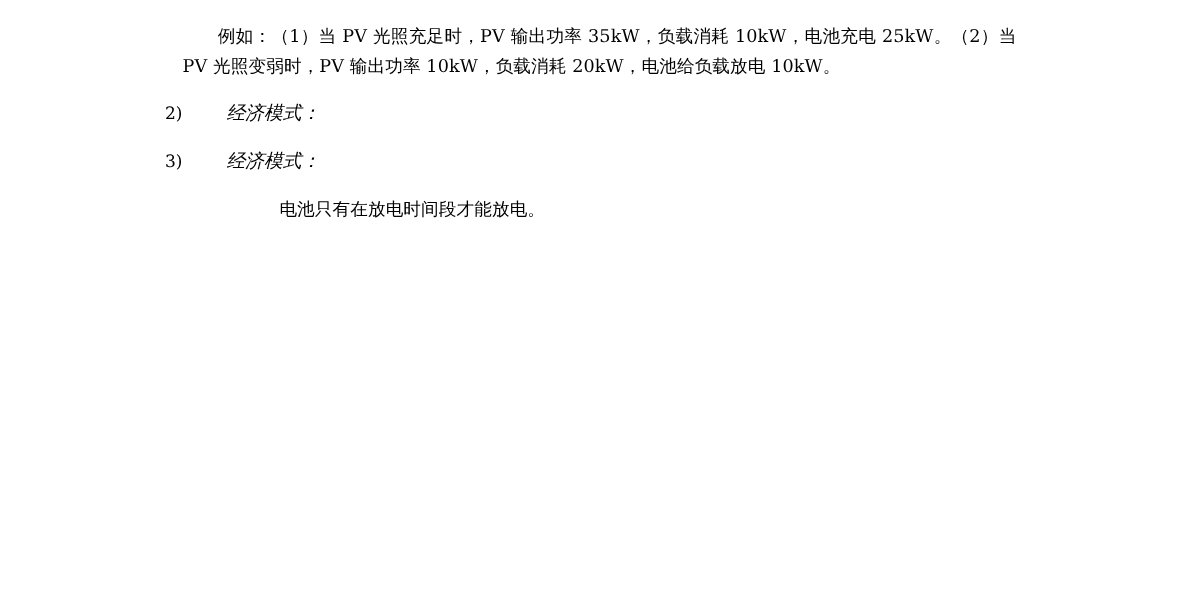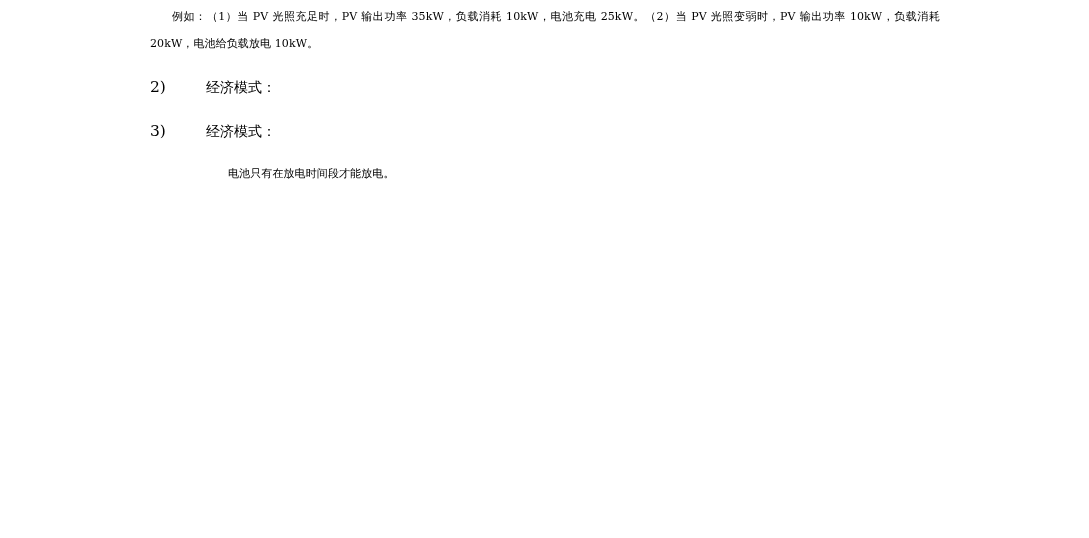"例如：（1）当 PV 光照充足时，PV 输出功率 35kW，负载消耗" p { font-size: 11px -> 16px; margin: 0 -> 16px }
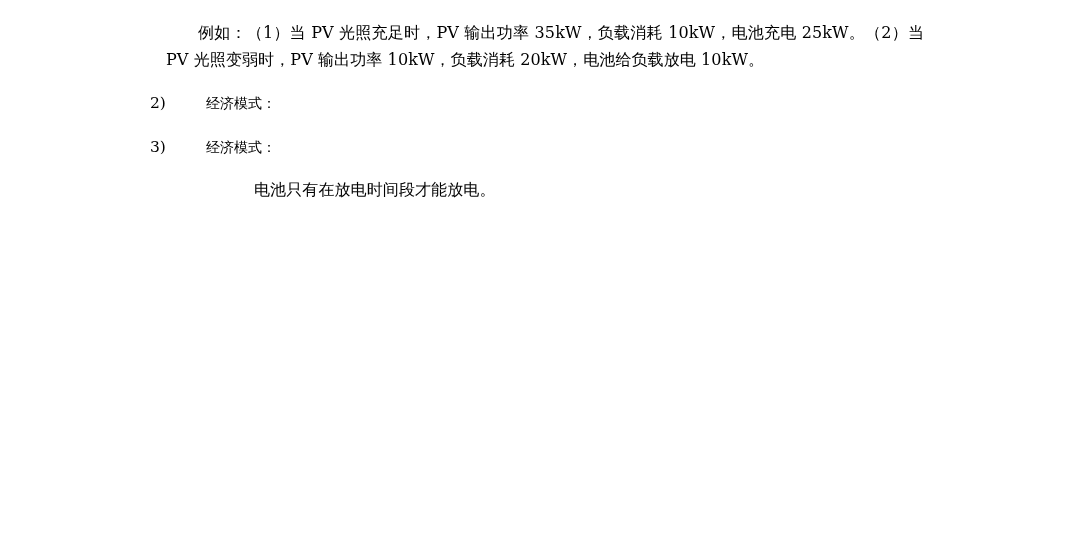"经济模式：" .numrow .numtext { font-size: 14px -> 17px; font-style: none -> italic }
